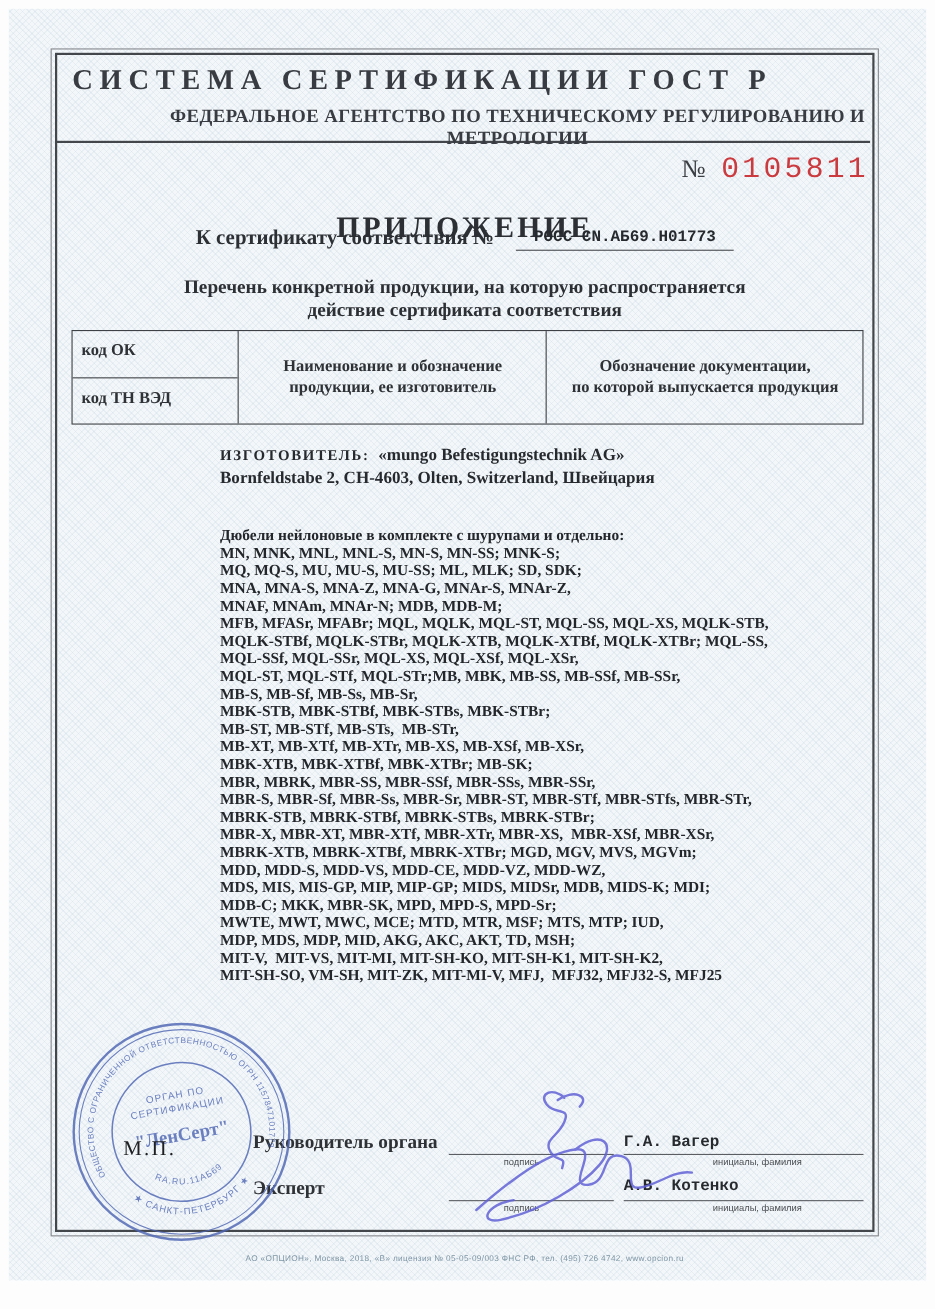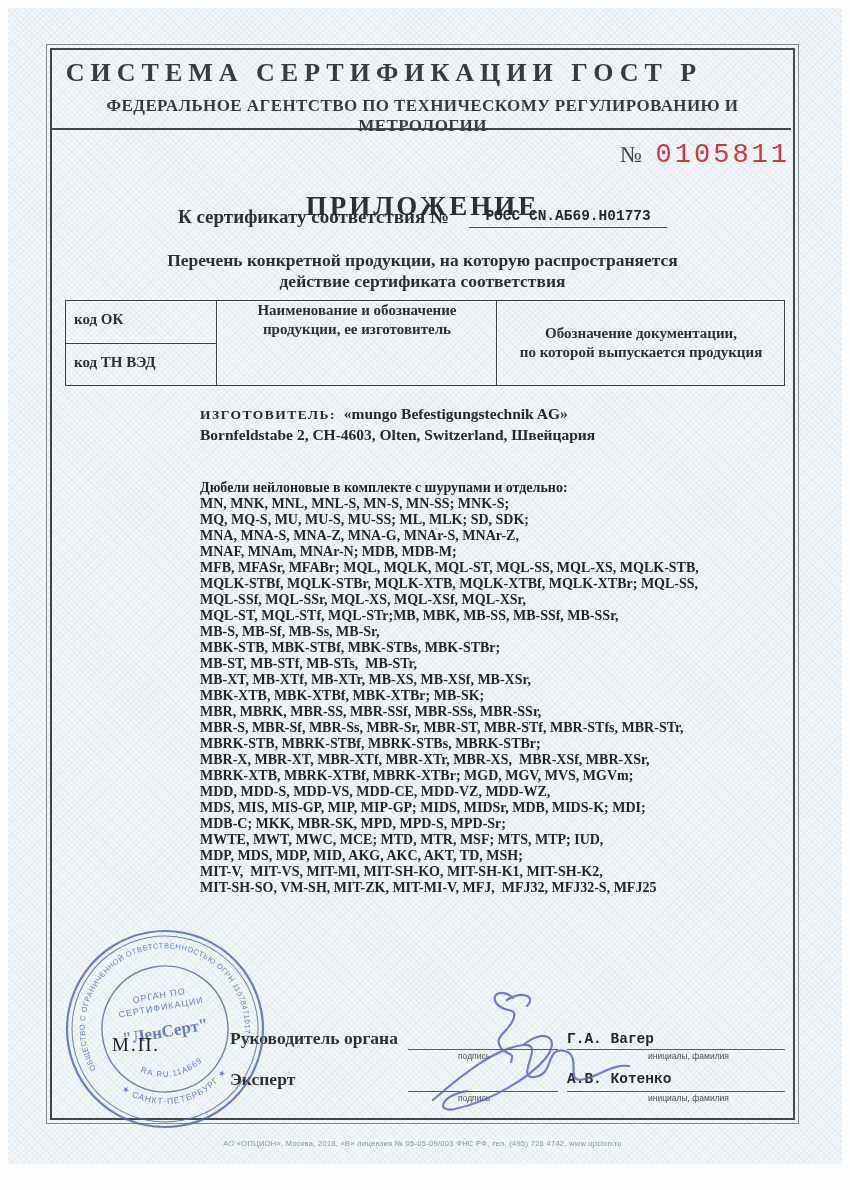"ФЕДЕРАЛЬНОЕ АГЕНТСТВО ПО ТЕХНИЧЕСКОМУ" .doc-subtitle { padding-left: none -> 48px }
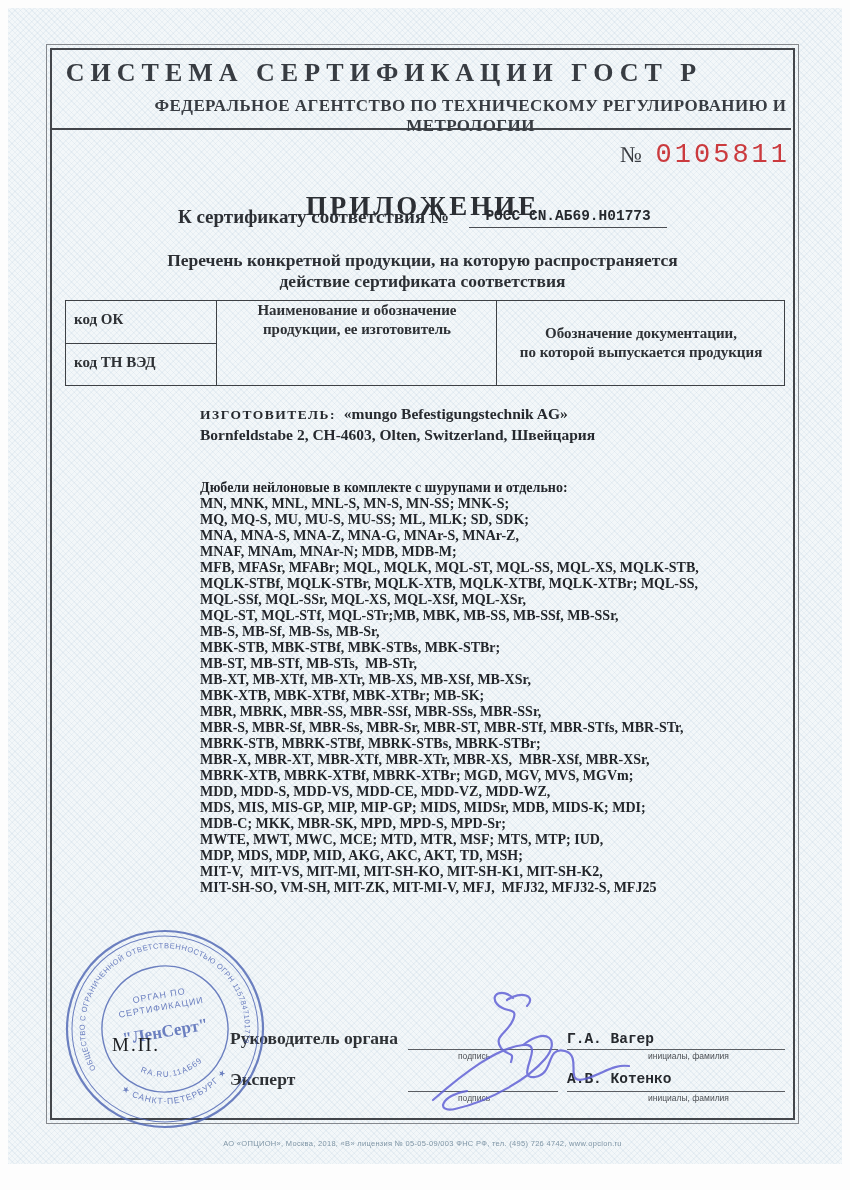"Наименование и обозначение" .tbl .c2 { align-items: flex-start -> center }
